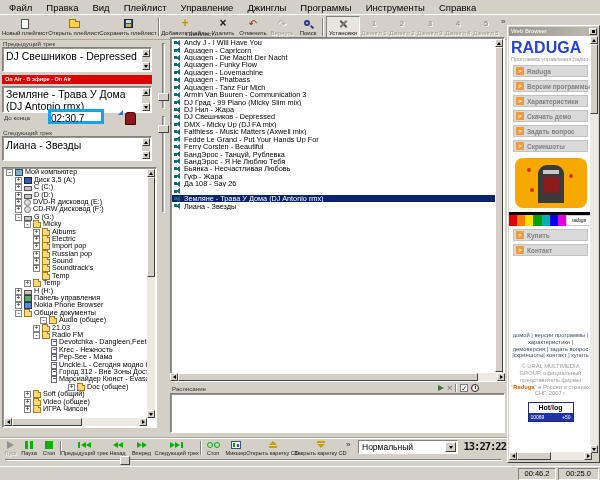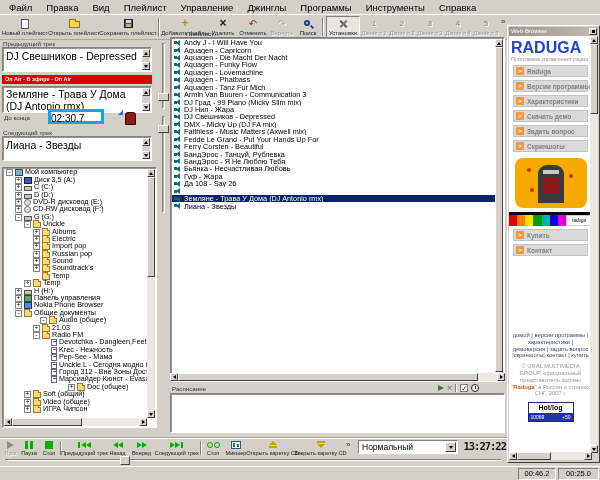"Unckle" span.tlabel { text: Unckle -> Micky }
